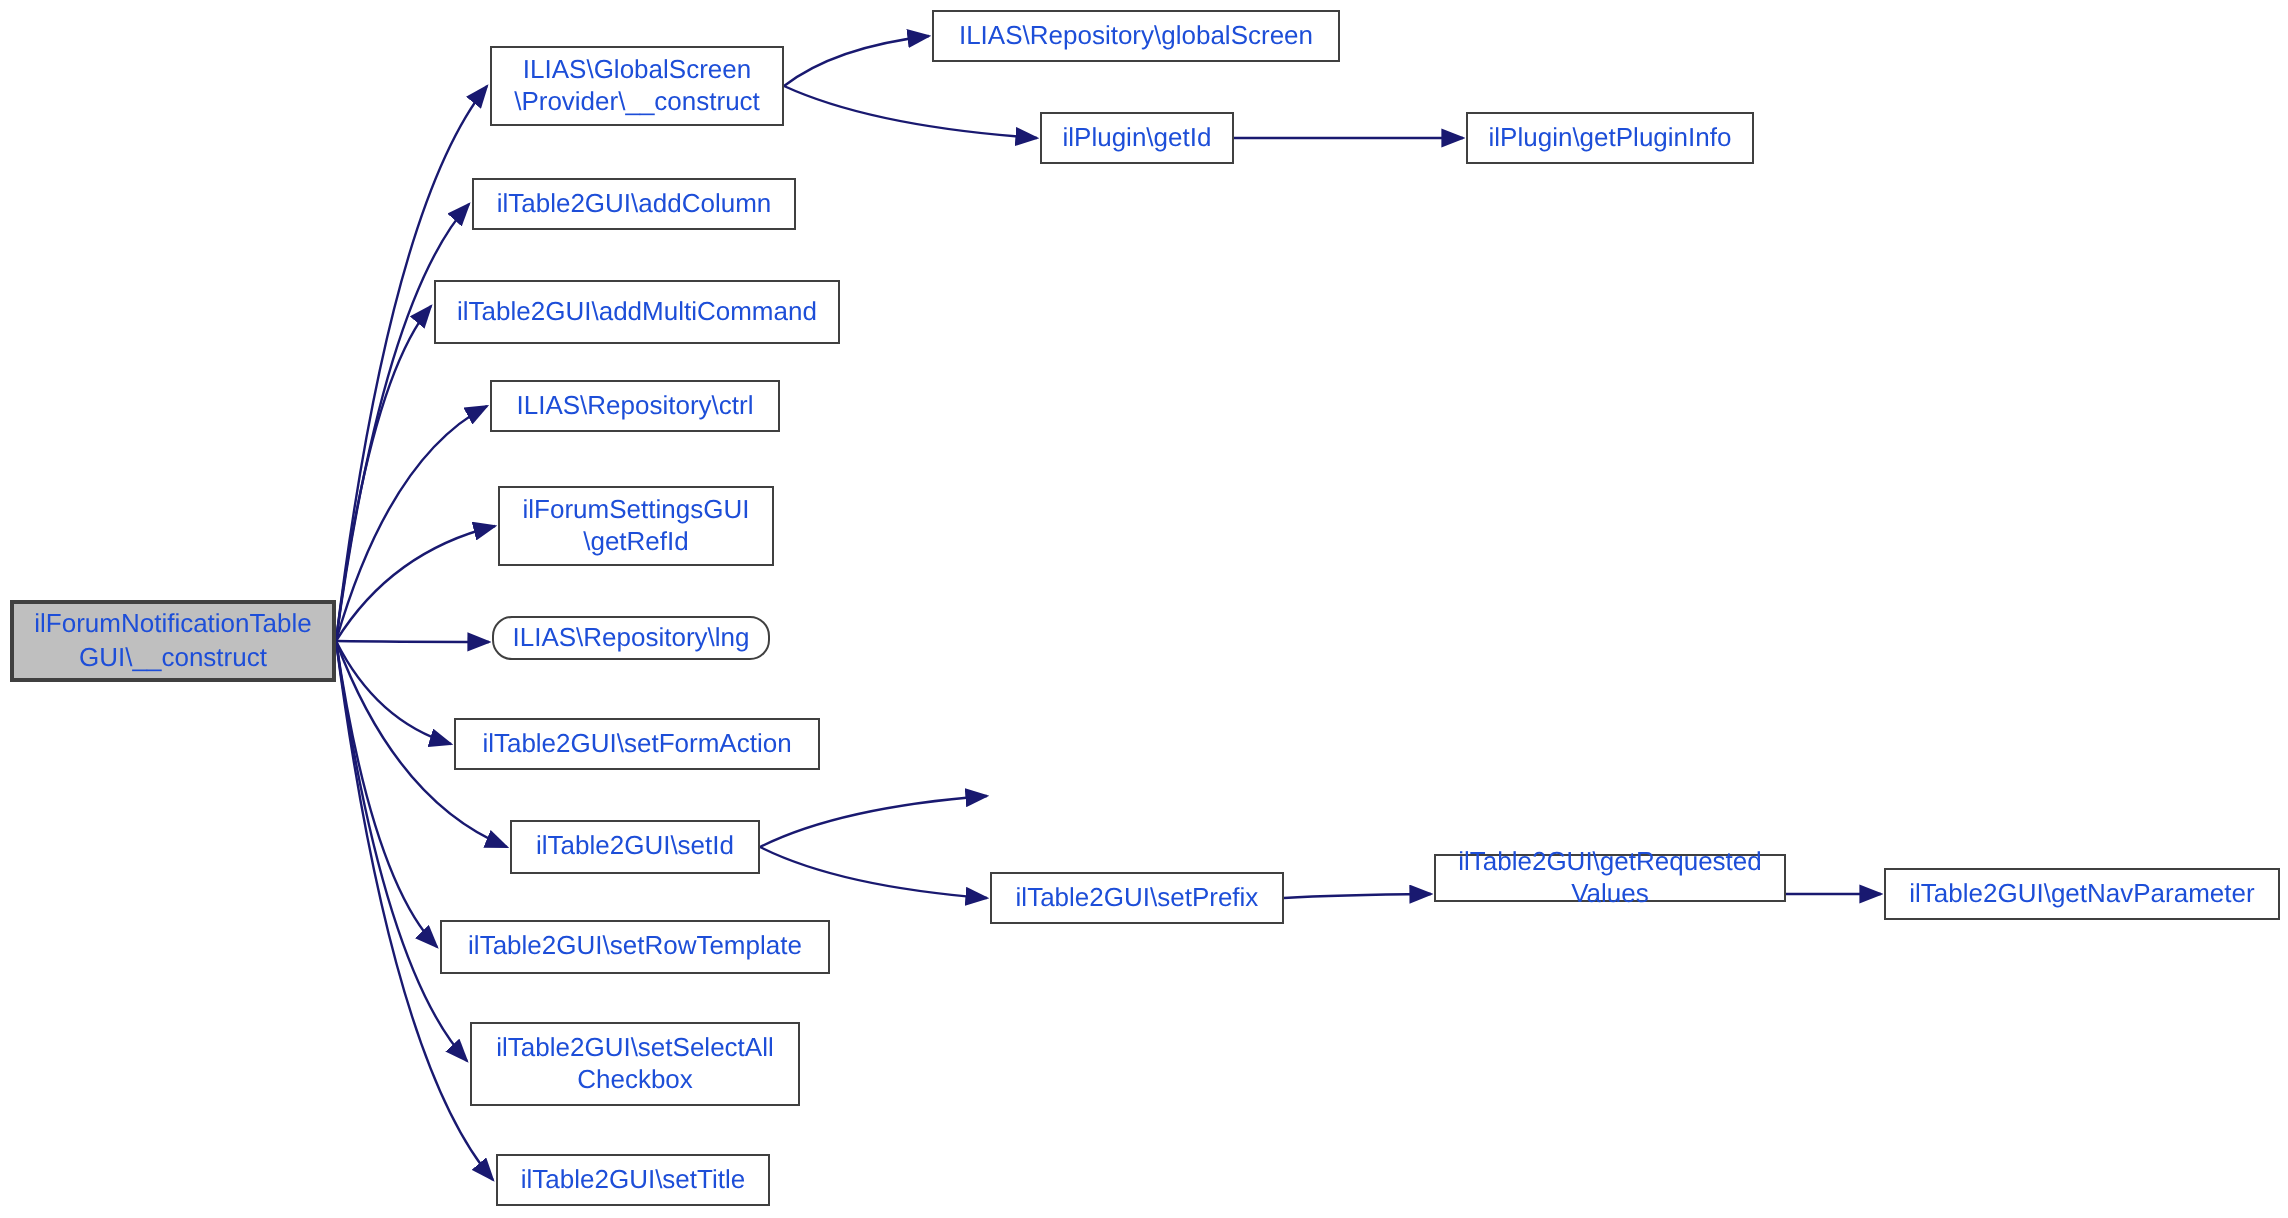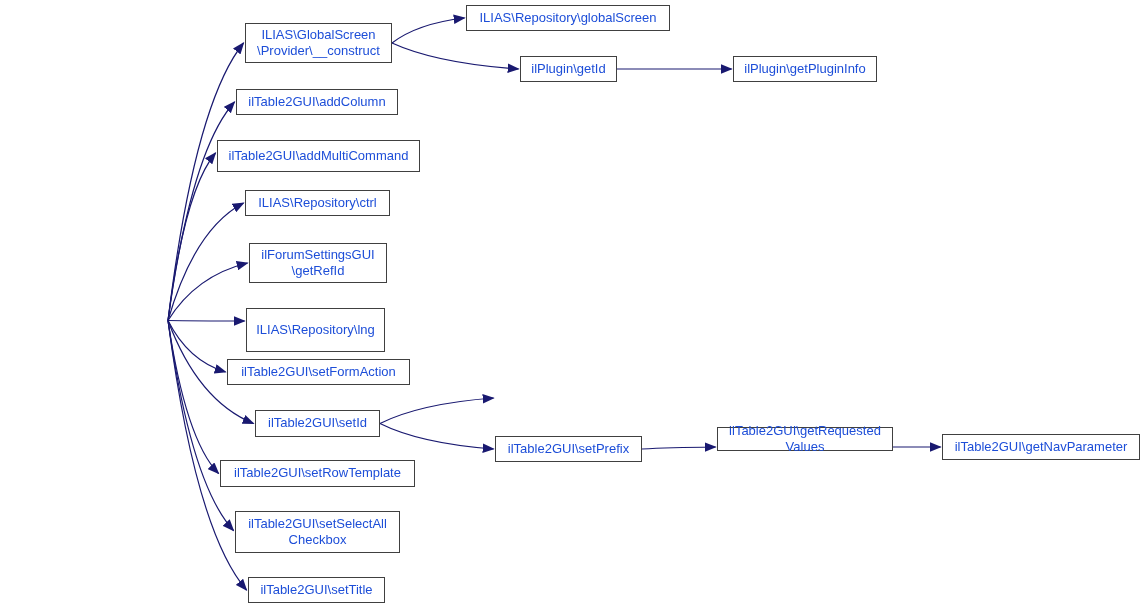"ilForumNotificationTable" div.node { html: none -> <div> <span>ilForumNotificationTable</span> <span>GUI\__construct</span> </div> }
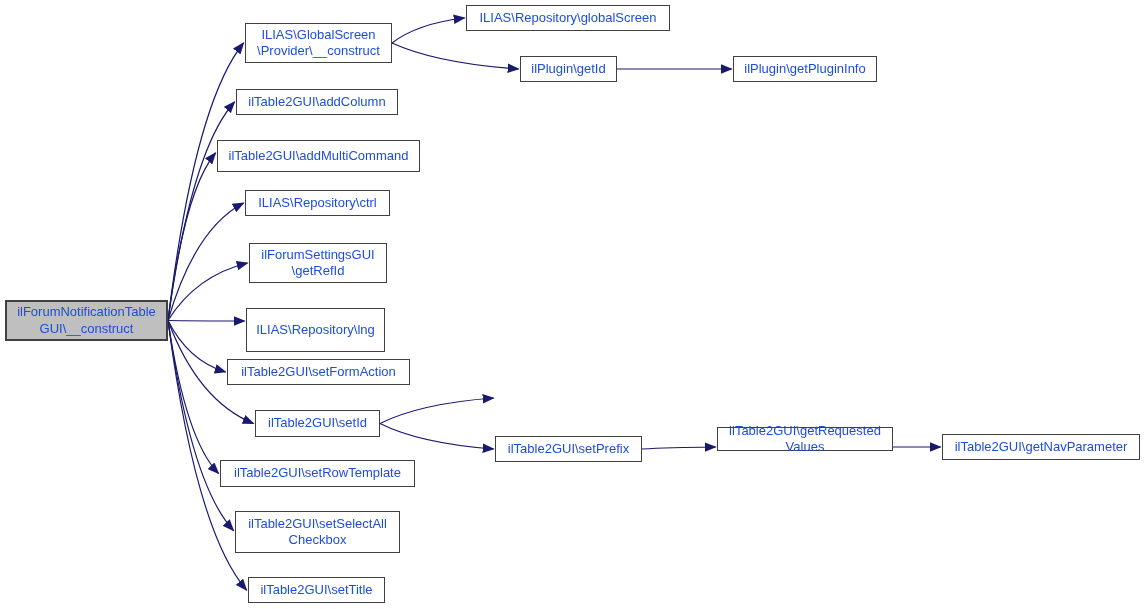"ILIAS\Repository\lng" div.node { border-radius: none -> 10px; height: 44px -> 22px }
